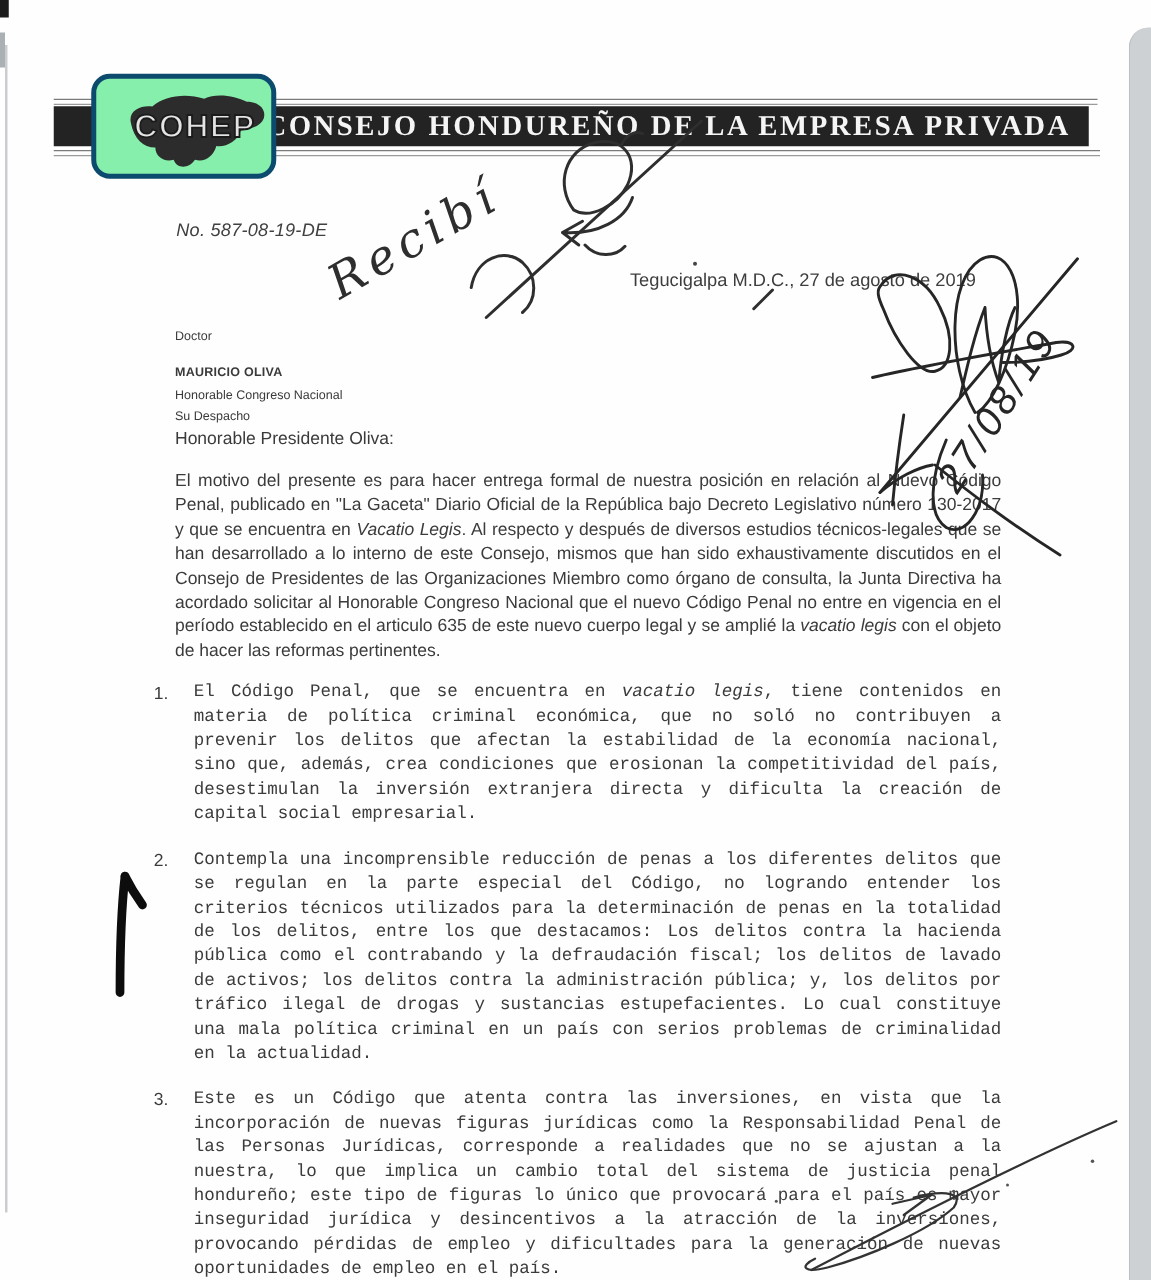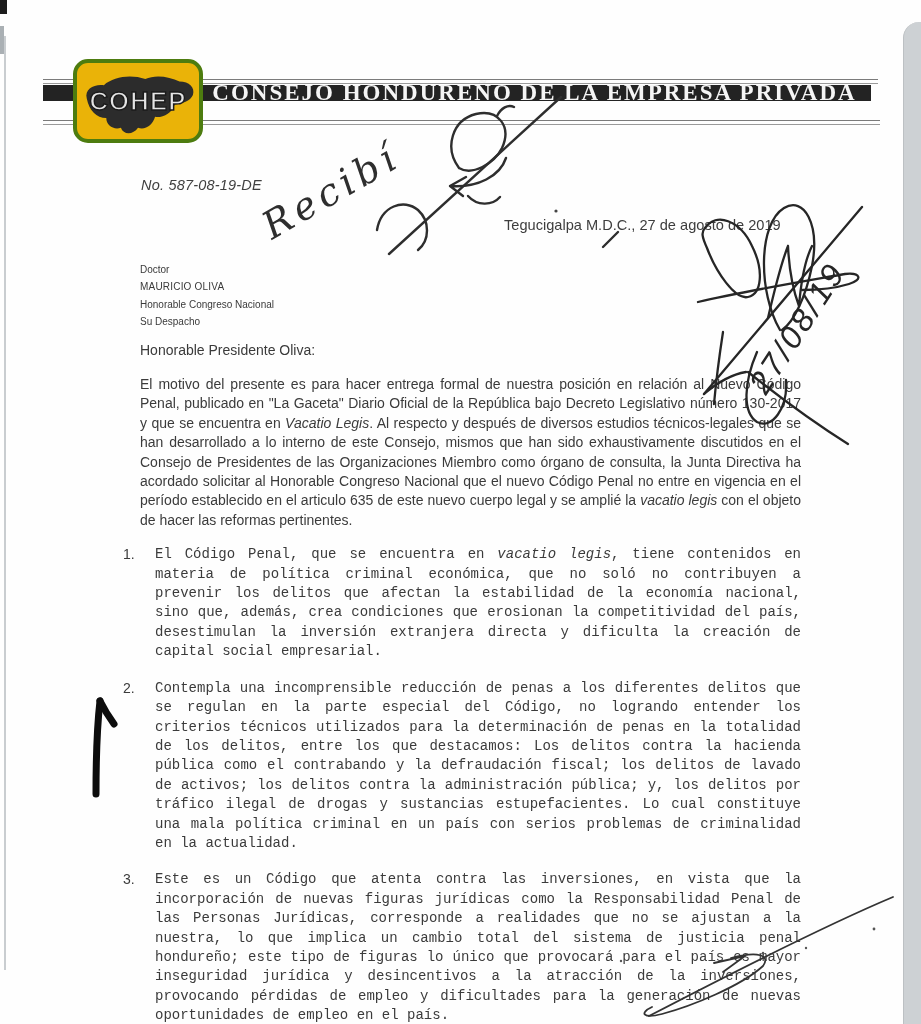"COHEP" .logo { background: #eab308 -> #86efac; border: 4px solid #4d7c0f -> 4px solid #0c4a6e; padding-left: none -> 18px }
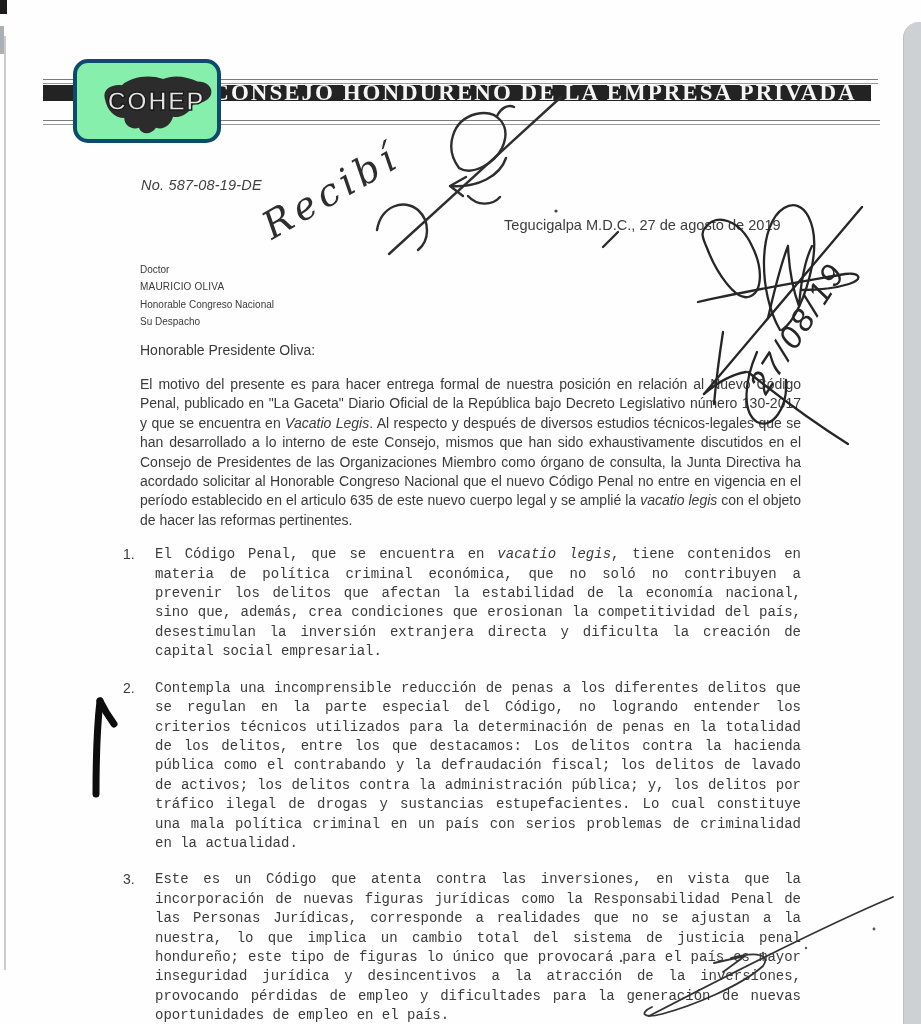"CONSEJO HONDUREÑO DE LA EMPRESA" .banner { height: 16px -> 32px }
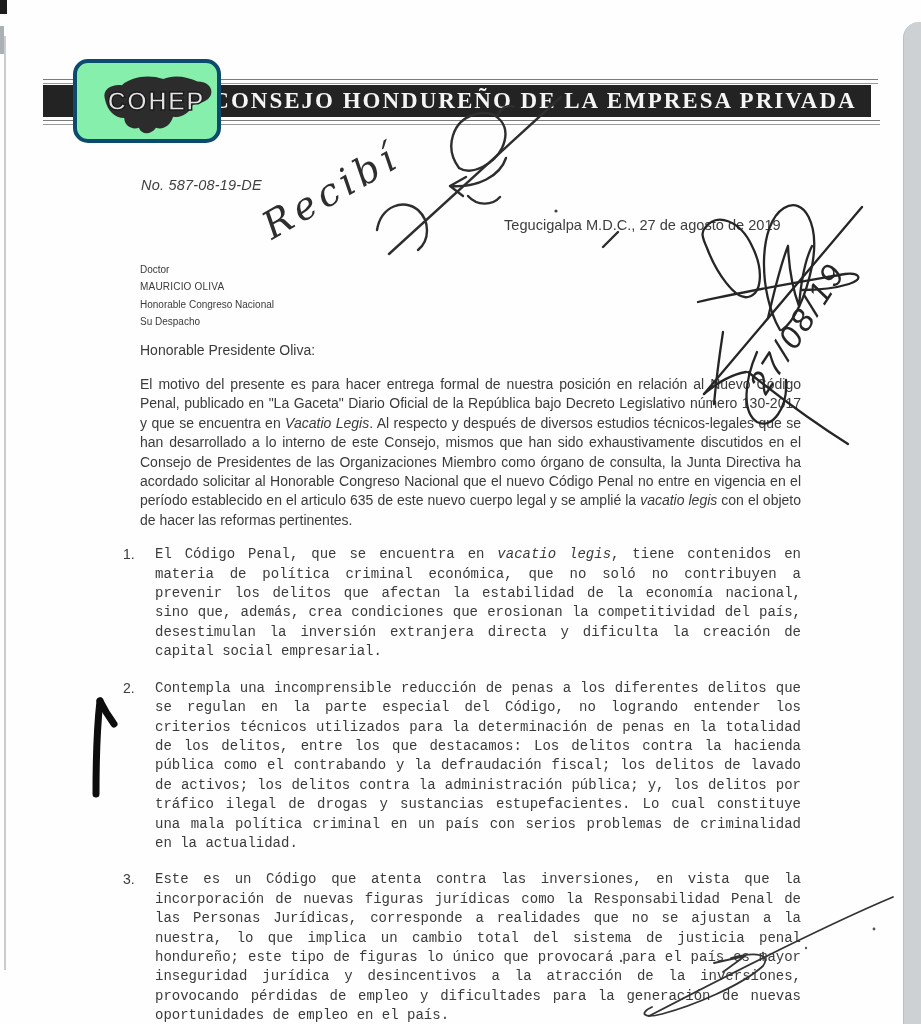"MAURICIO OLIVA" .recipient .bold { font-weight: normal -> bold; margin-top: none -> 12px }
